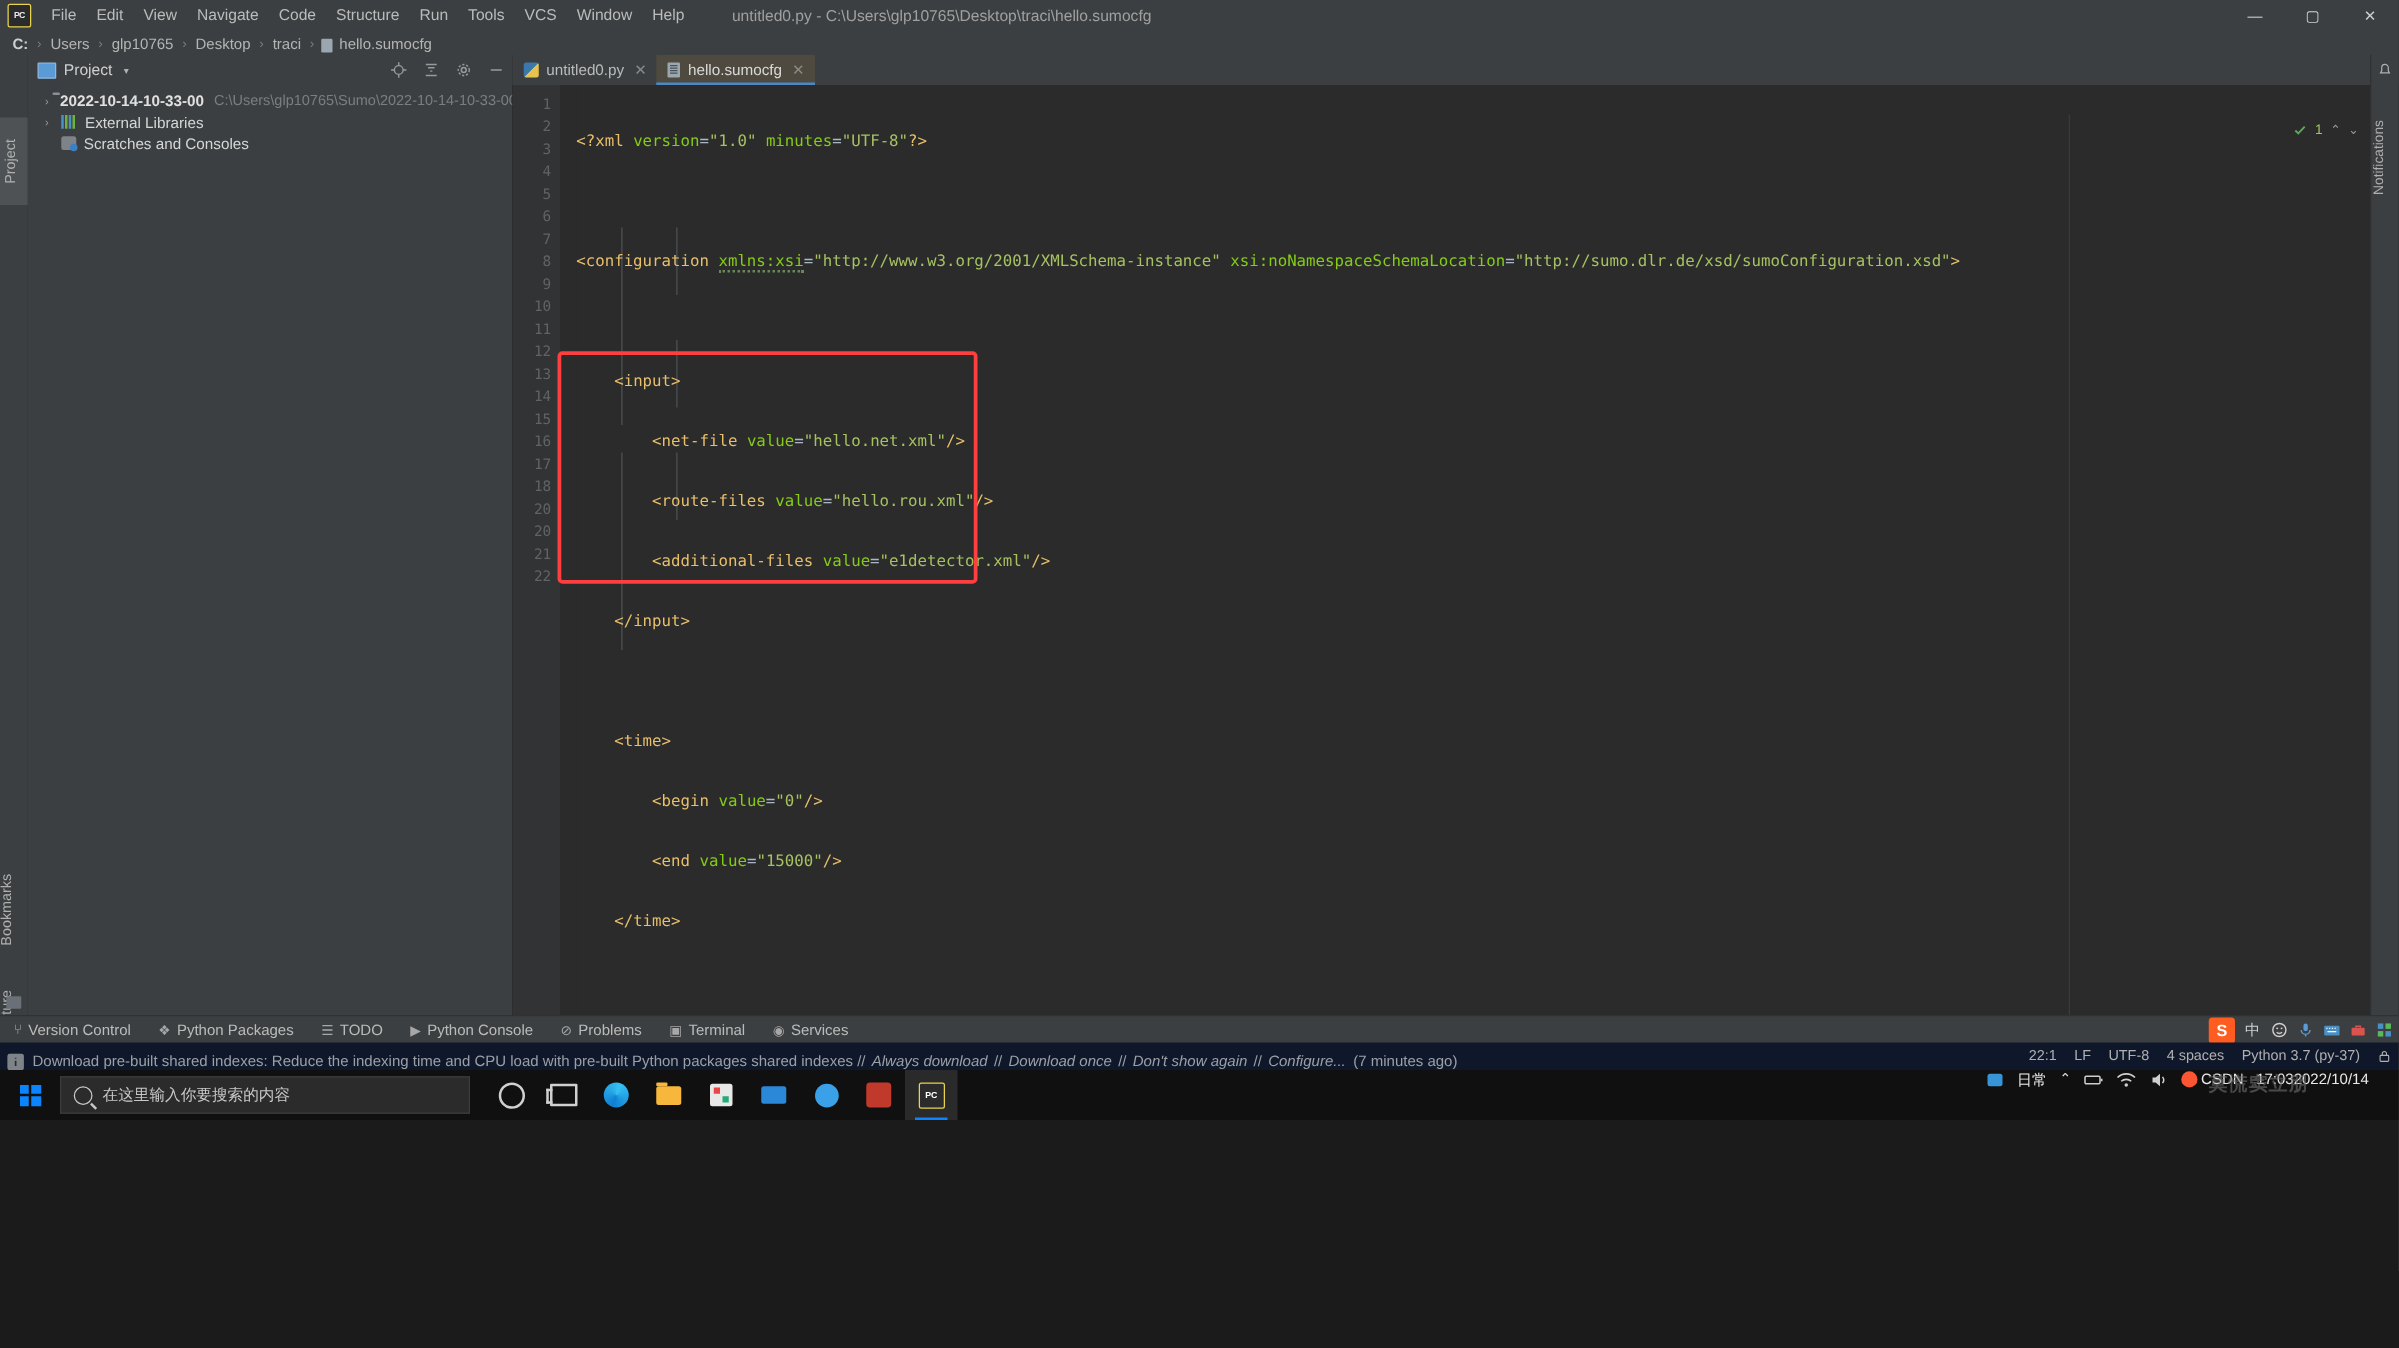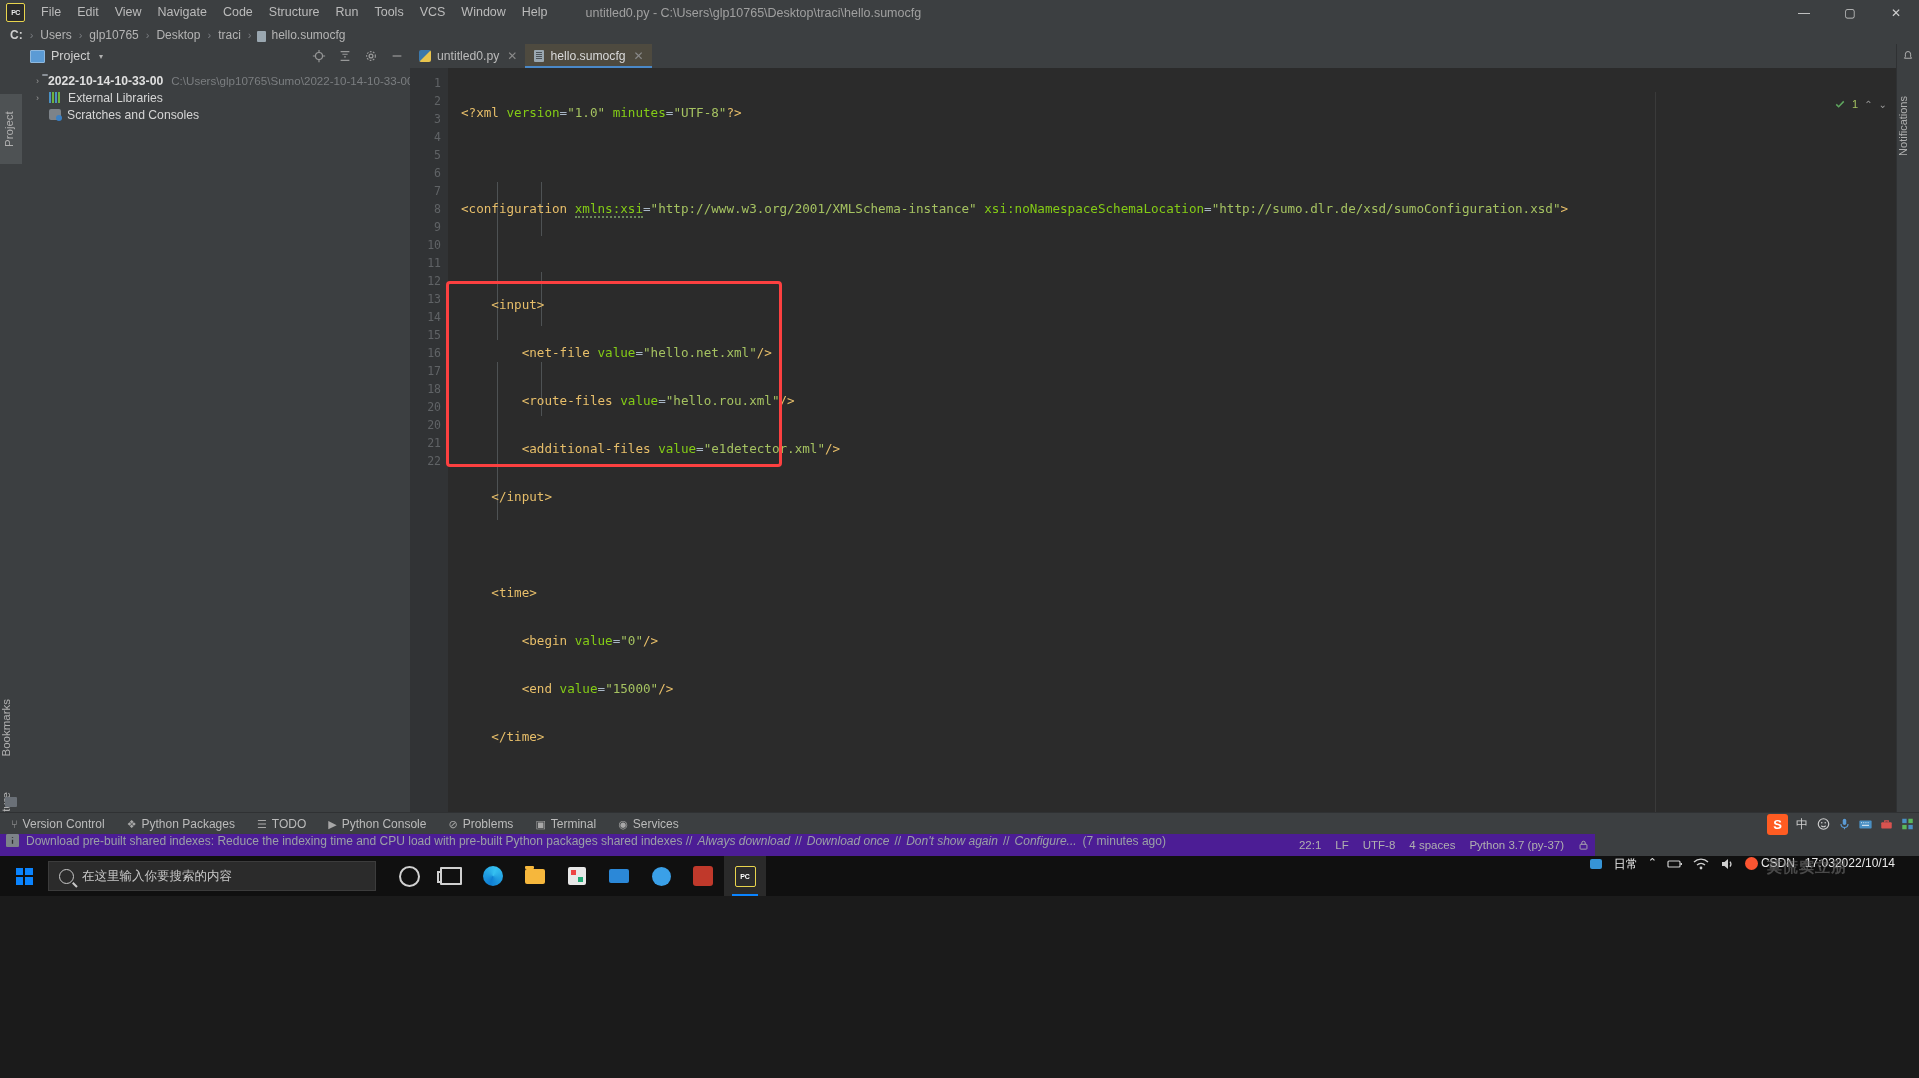"Download pre-built shared indexes:" .statusbar { align-items: flex-start -> flex-end; background: #4c1d95 -> #0f172a; width: 1595px -> 1919px }
